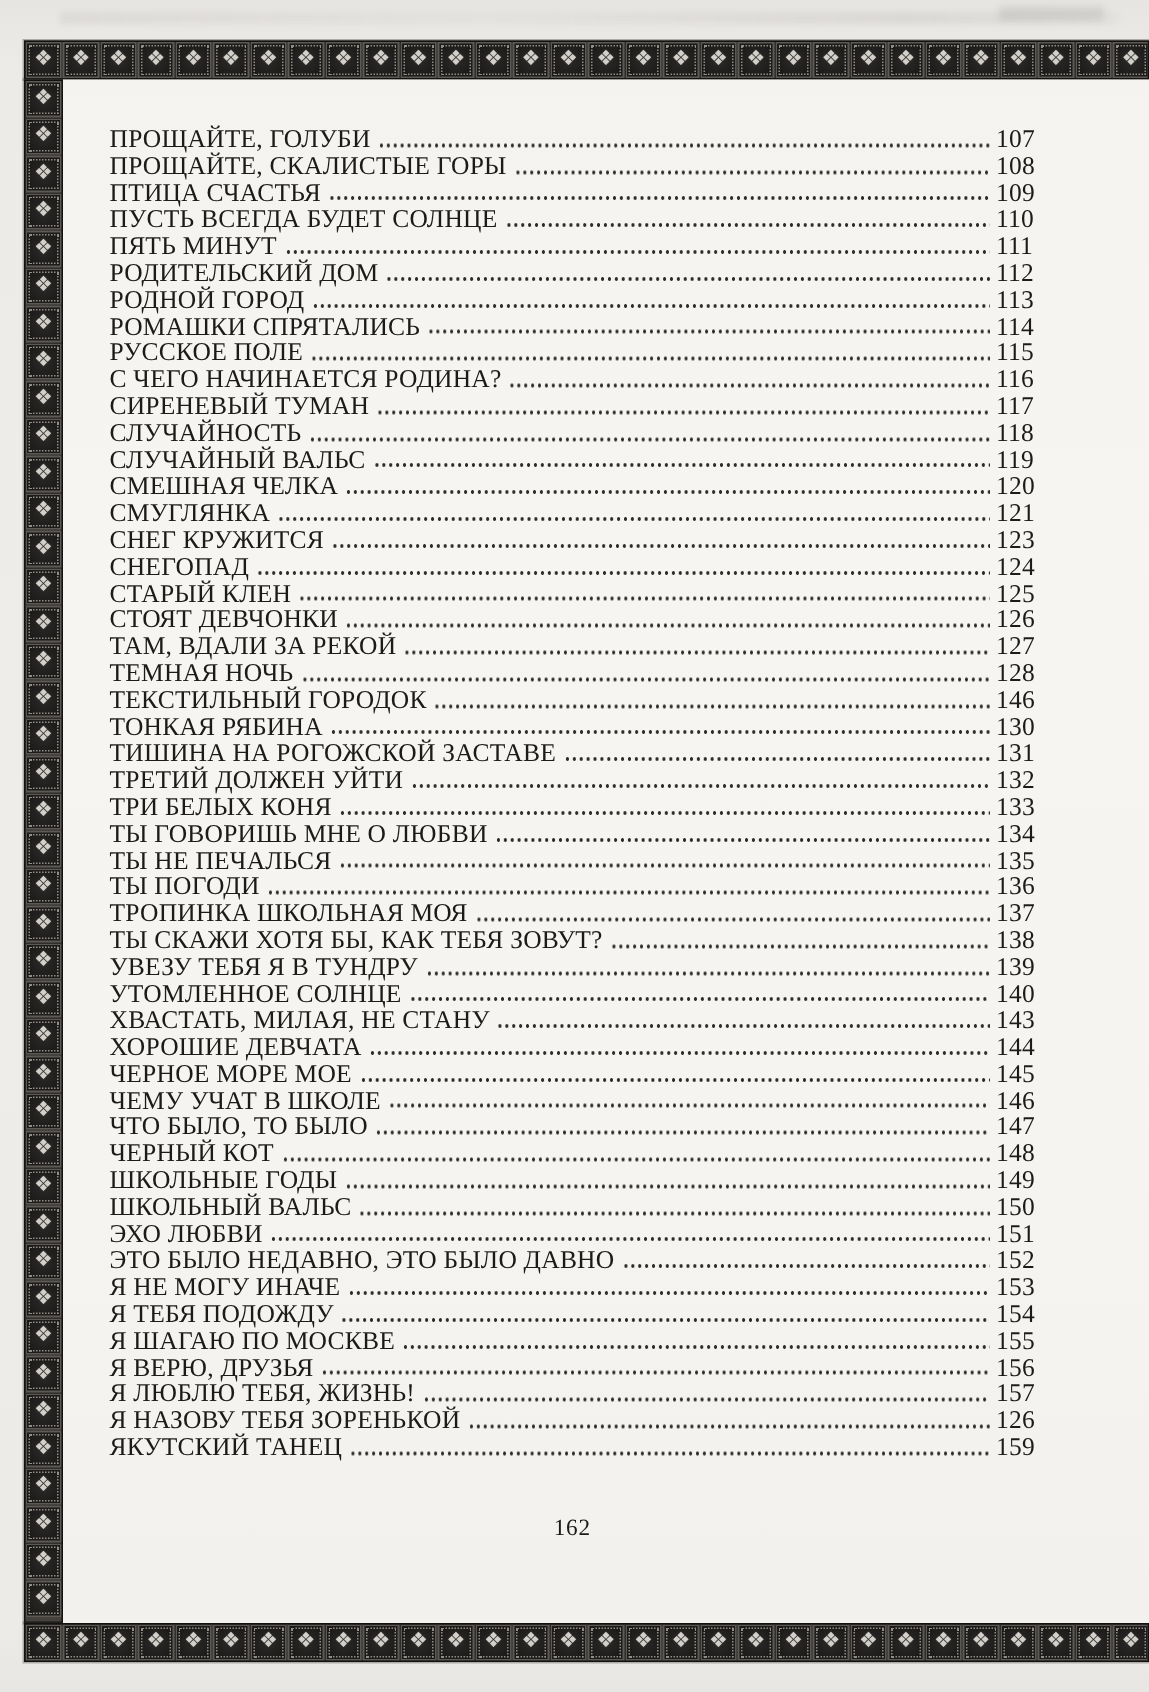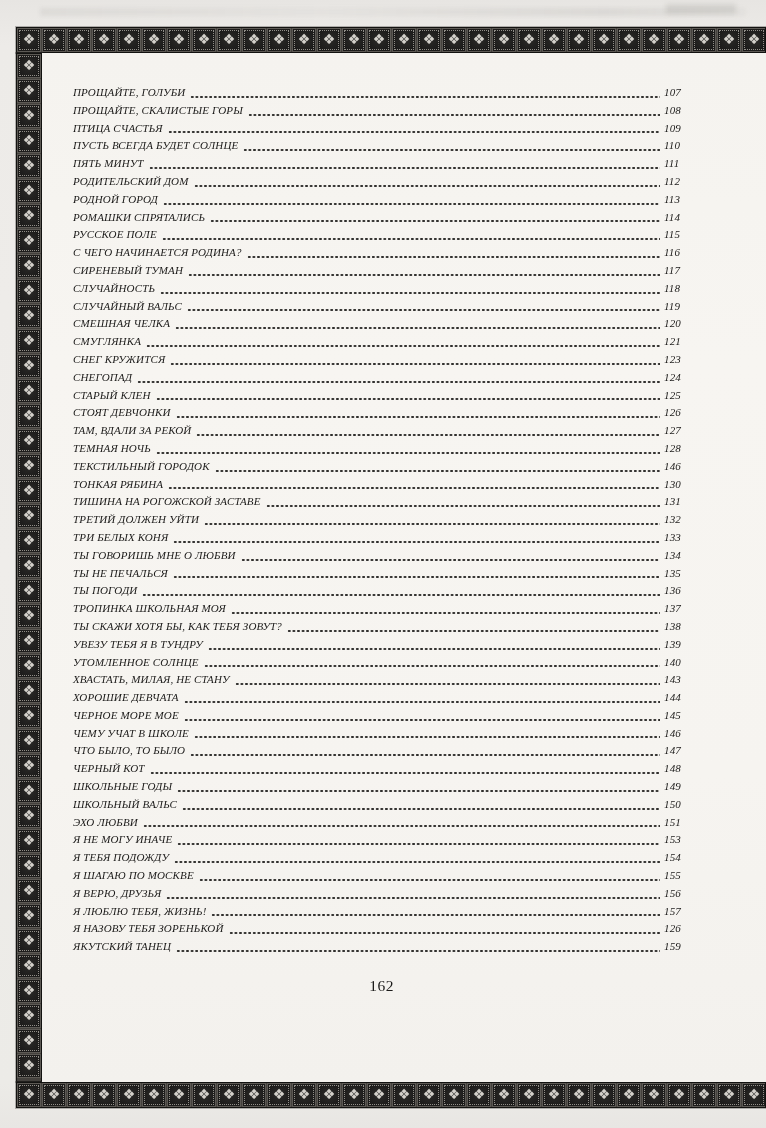"ПРОЩАЙТЕ, ГОЛУБИ" .toc-row { font-size: 11px -> 17px; font-style: italic -> none }
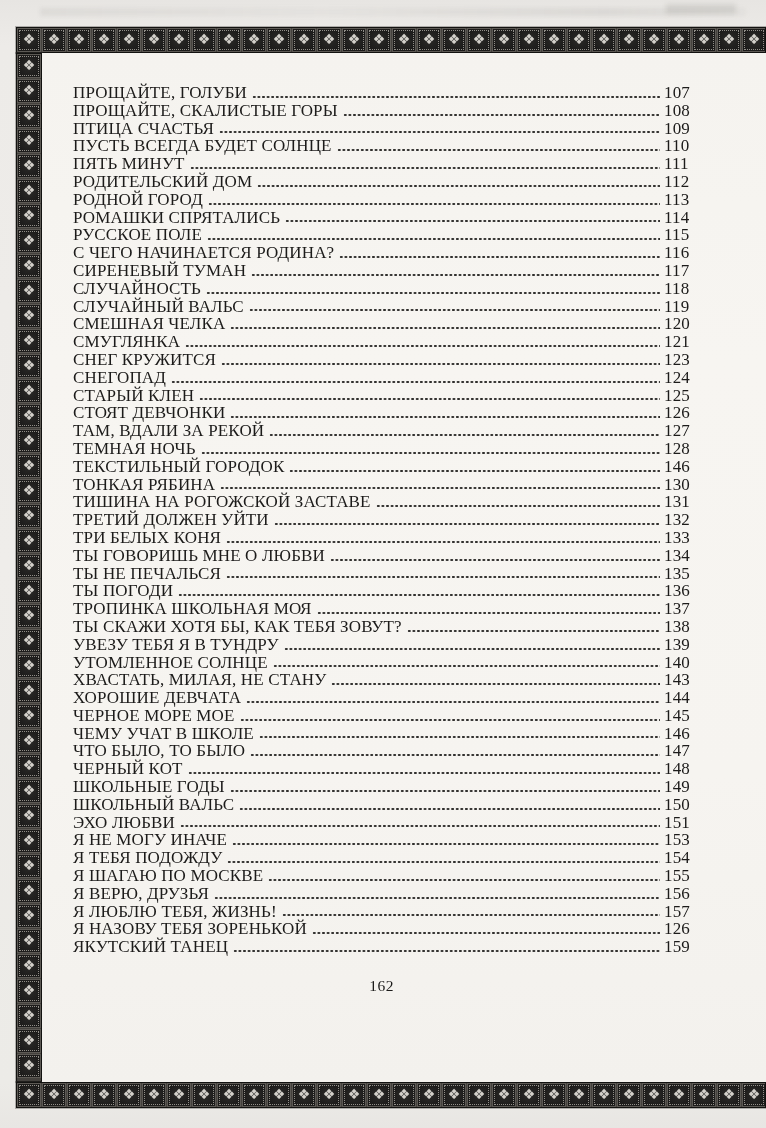"ЭТО БЫЛО НЕДАВНО, ЭТО БЫЛО" div.toc-row { html: none -> <div> <span>ЭТО БЫЛО НЕДАВНО, ЭТО БЫЛО ДАВНО</span> <div></div> <span>152</span> </div> }
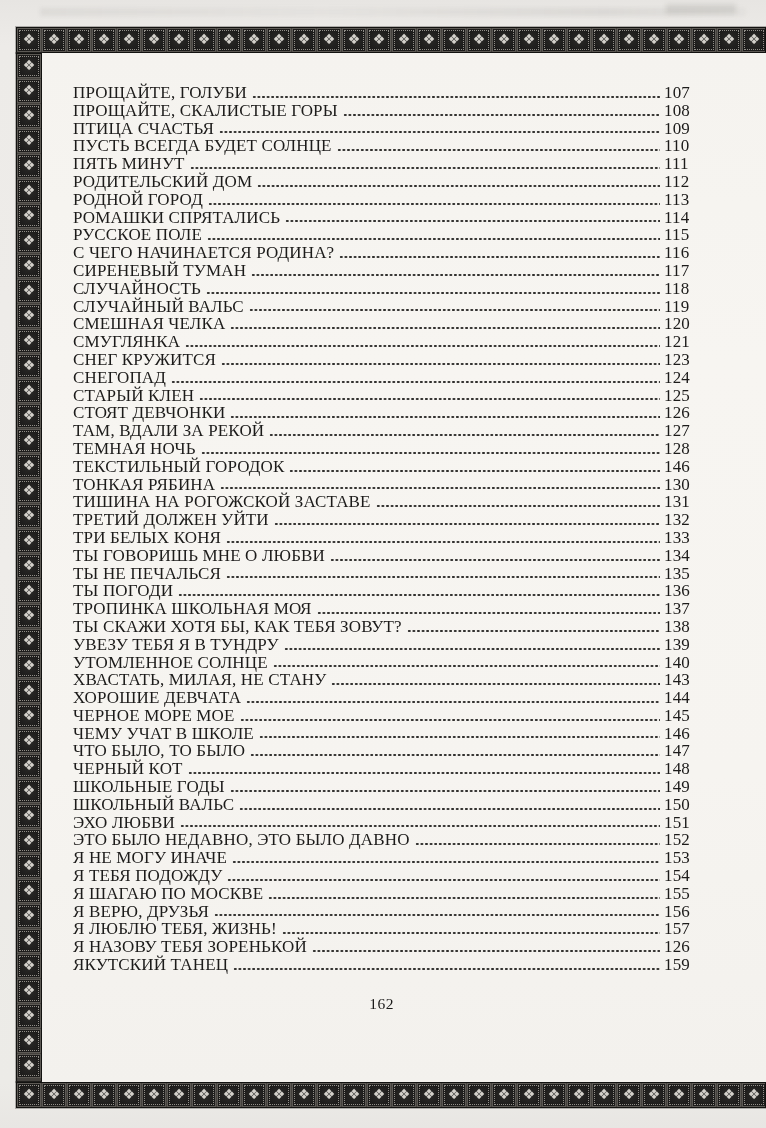"162" .footer { margin-top: 21px -> 36px }
